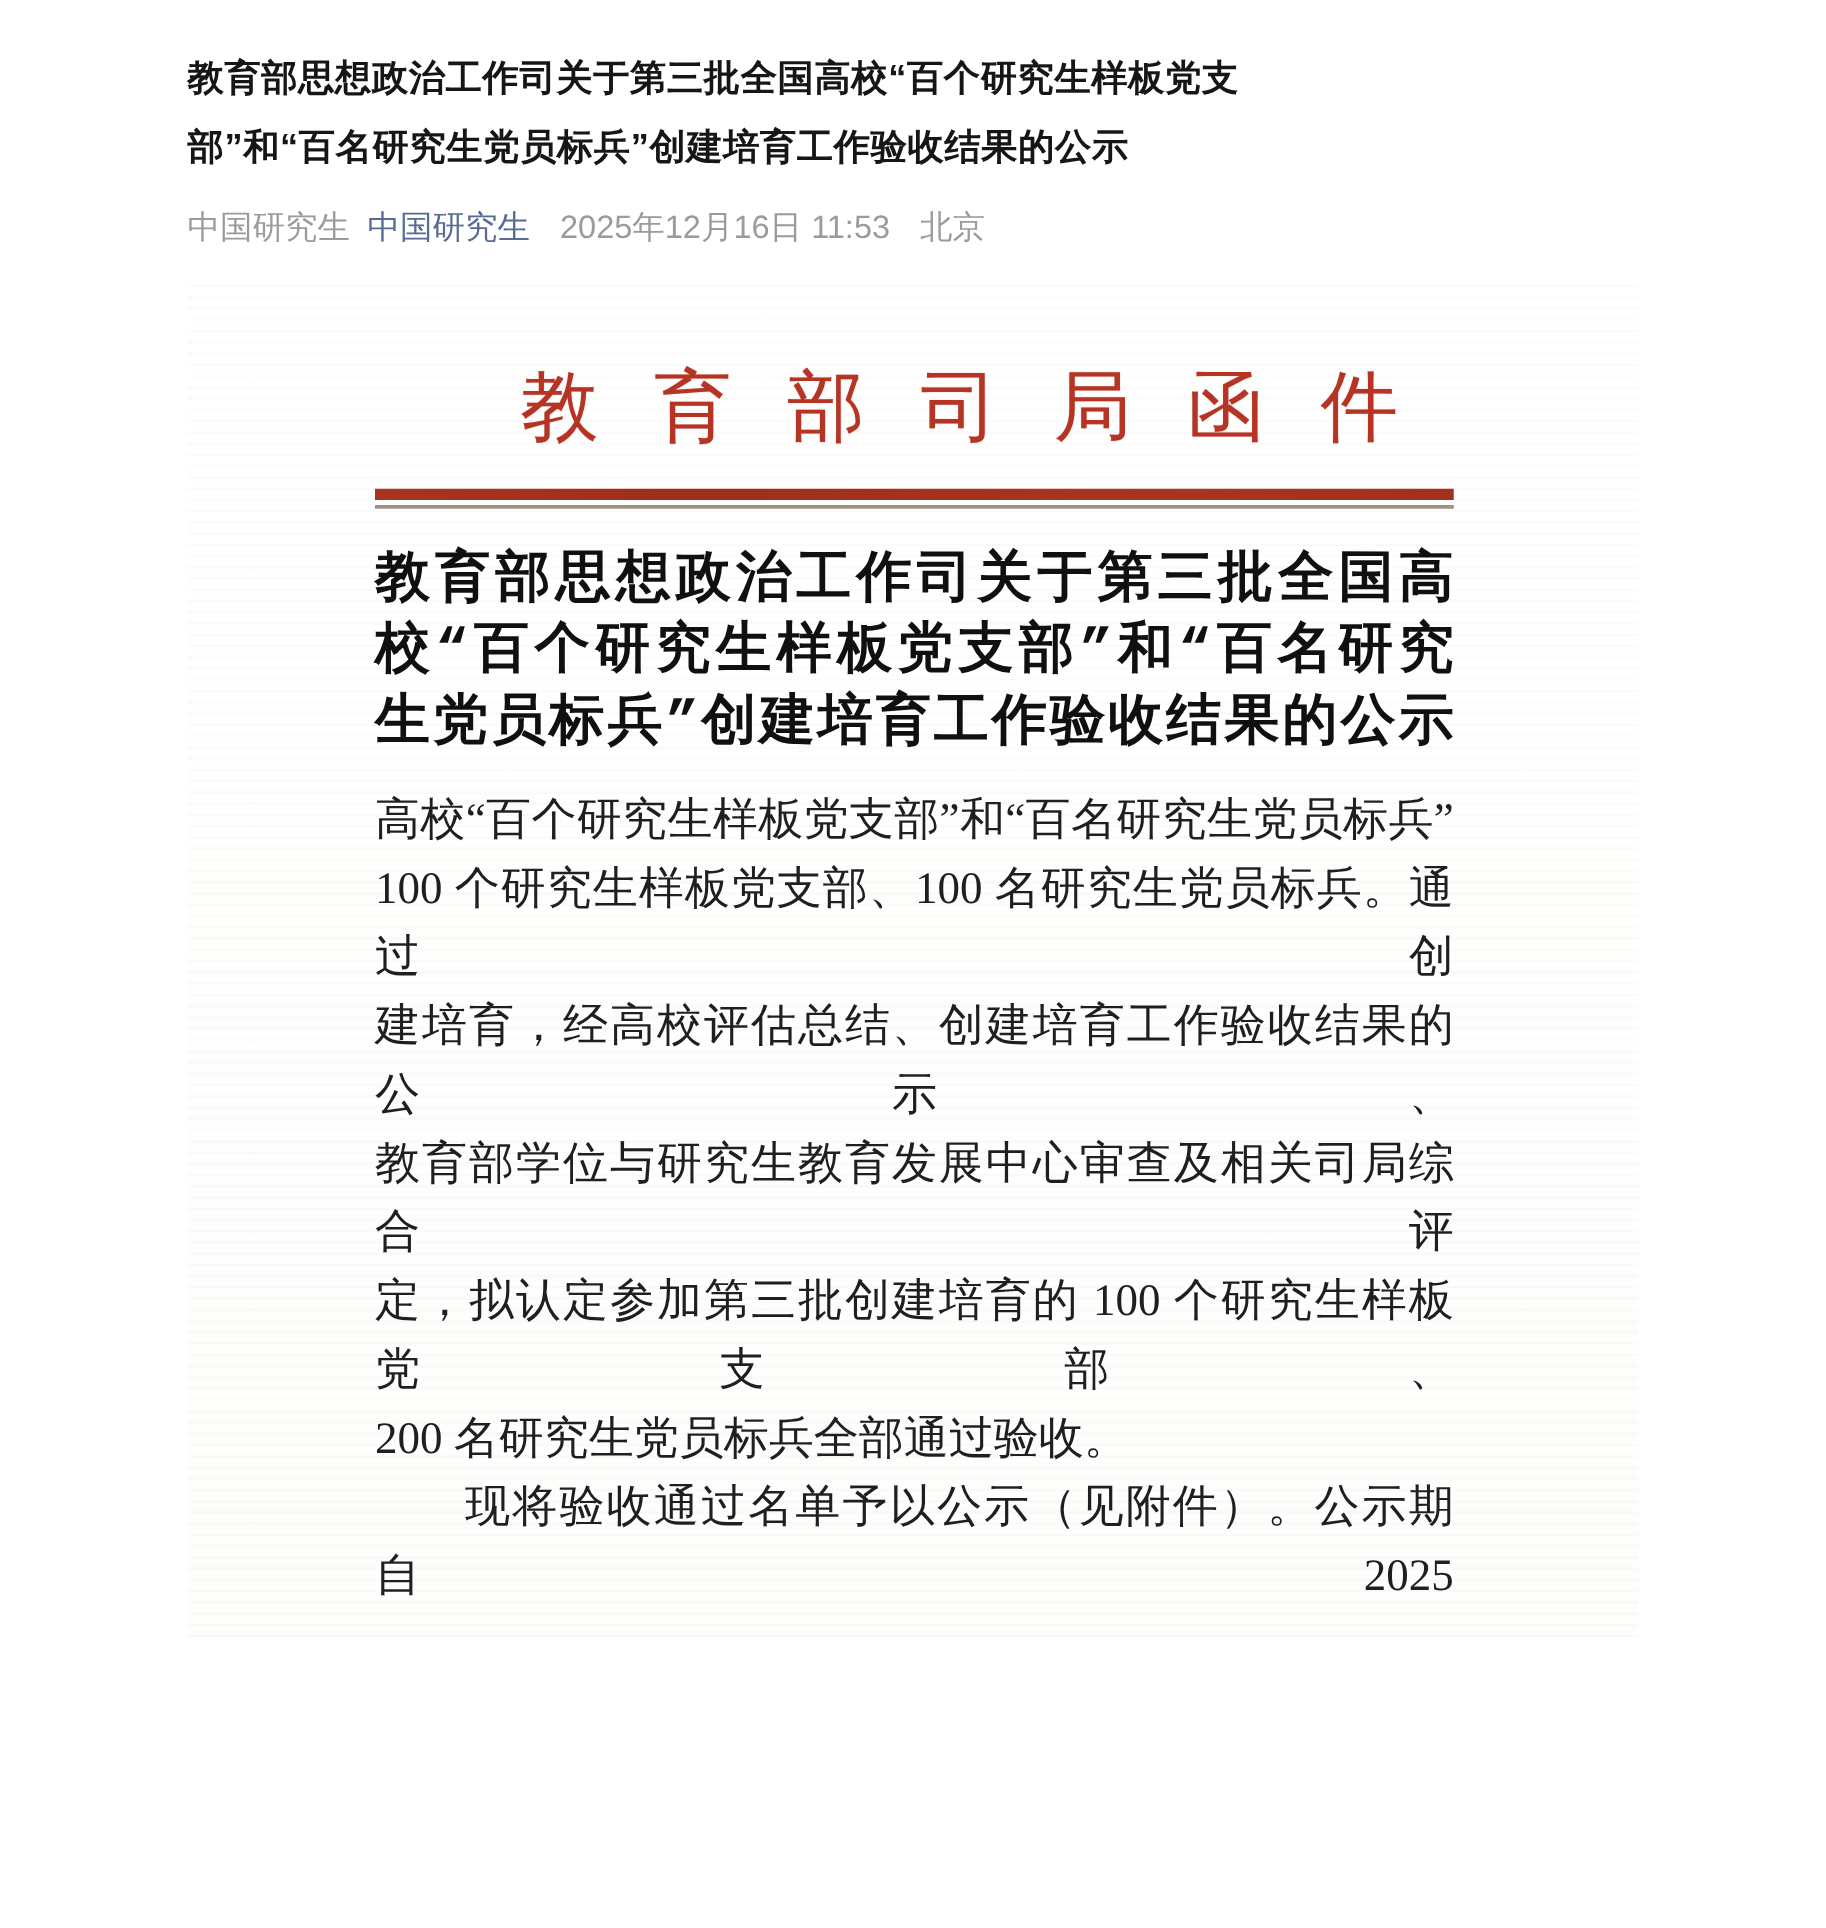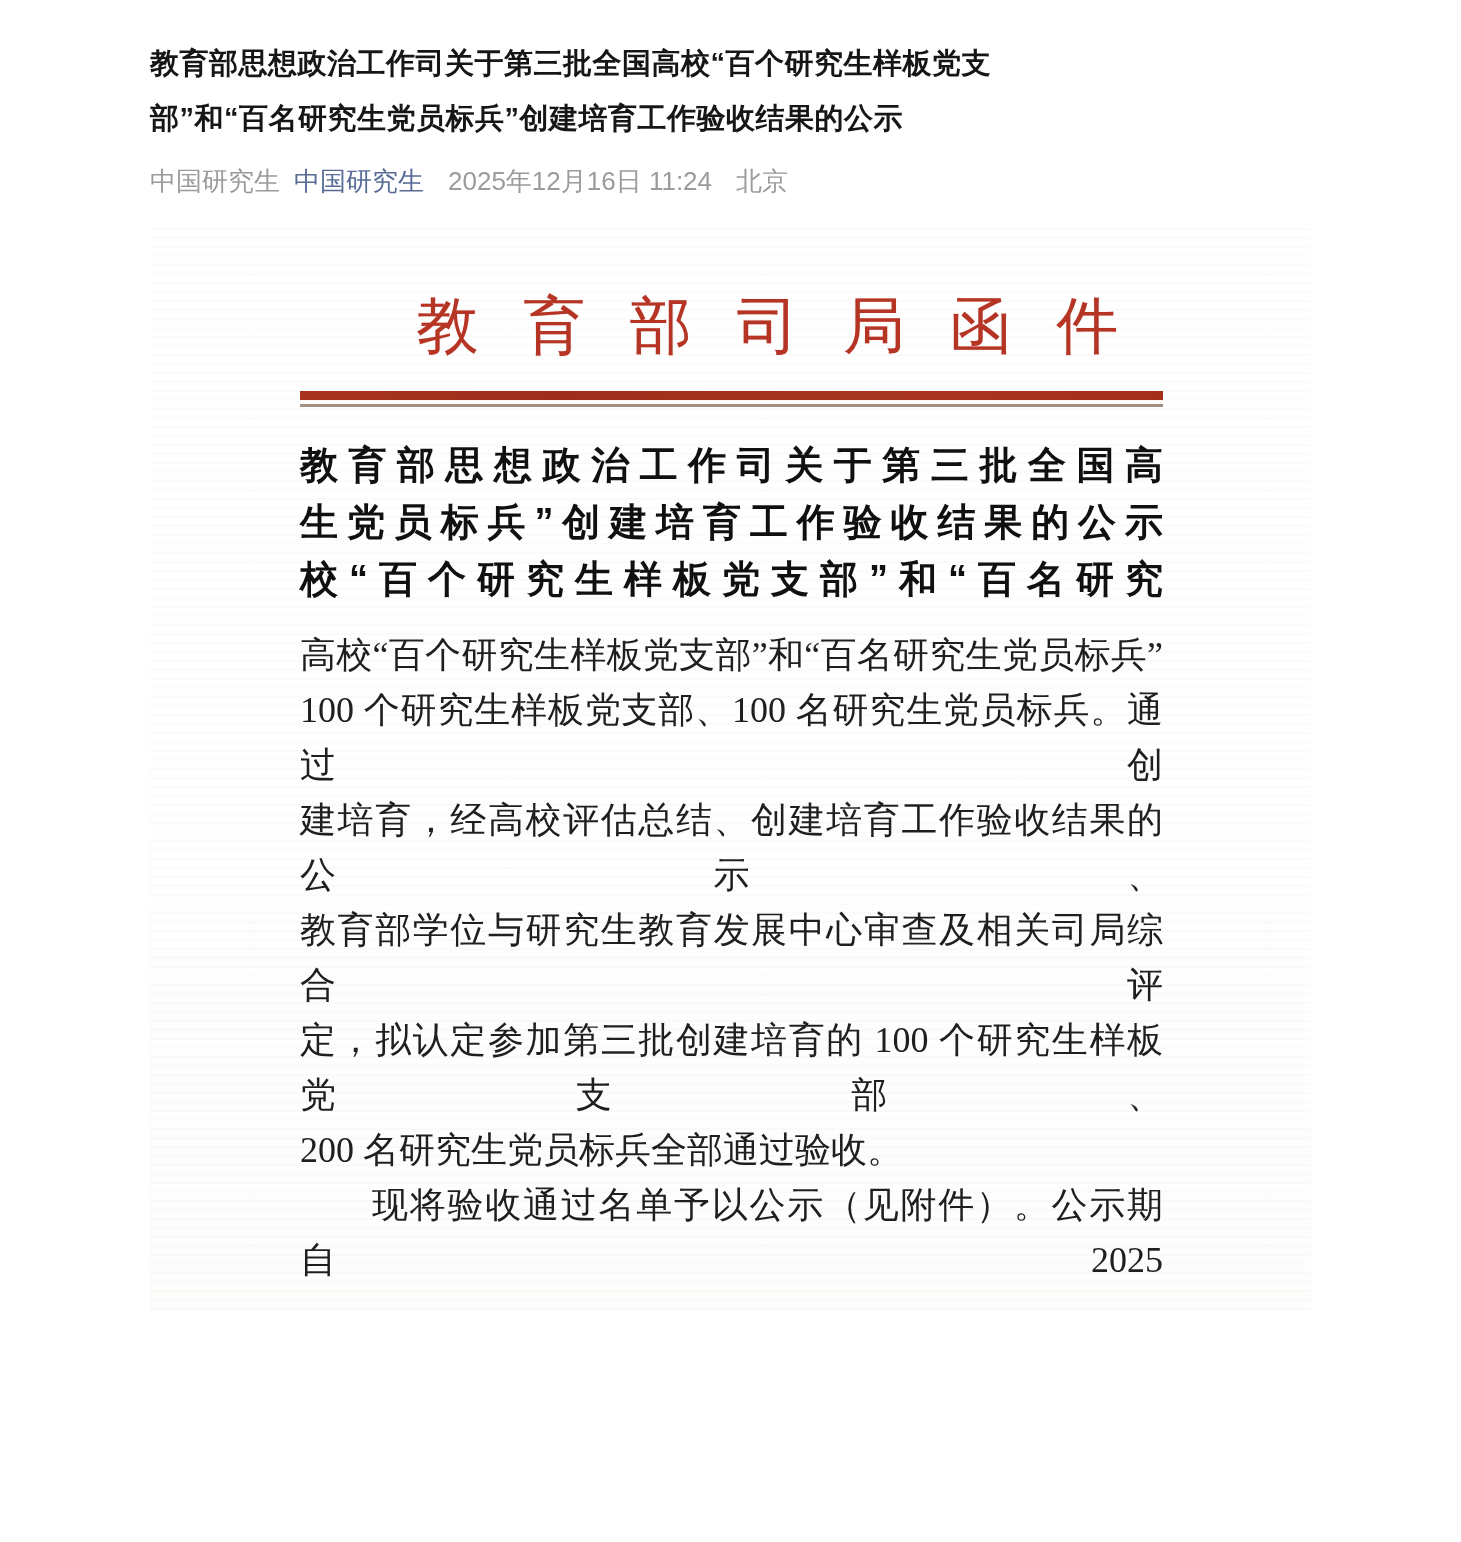"2025年12月16日 11:24" span { text: 11:24 -> 11:53 }
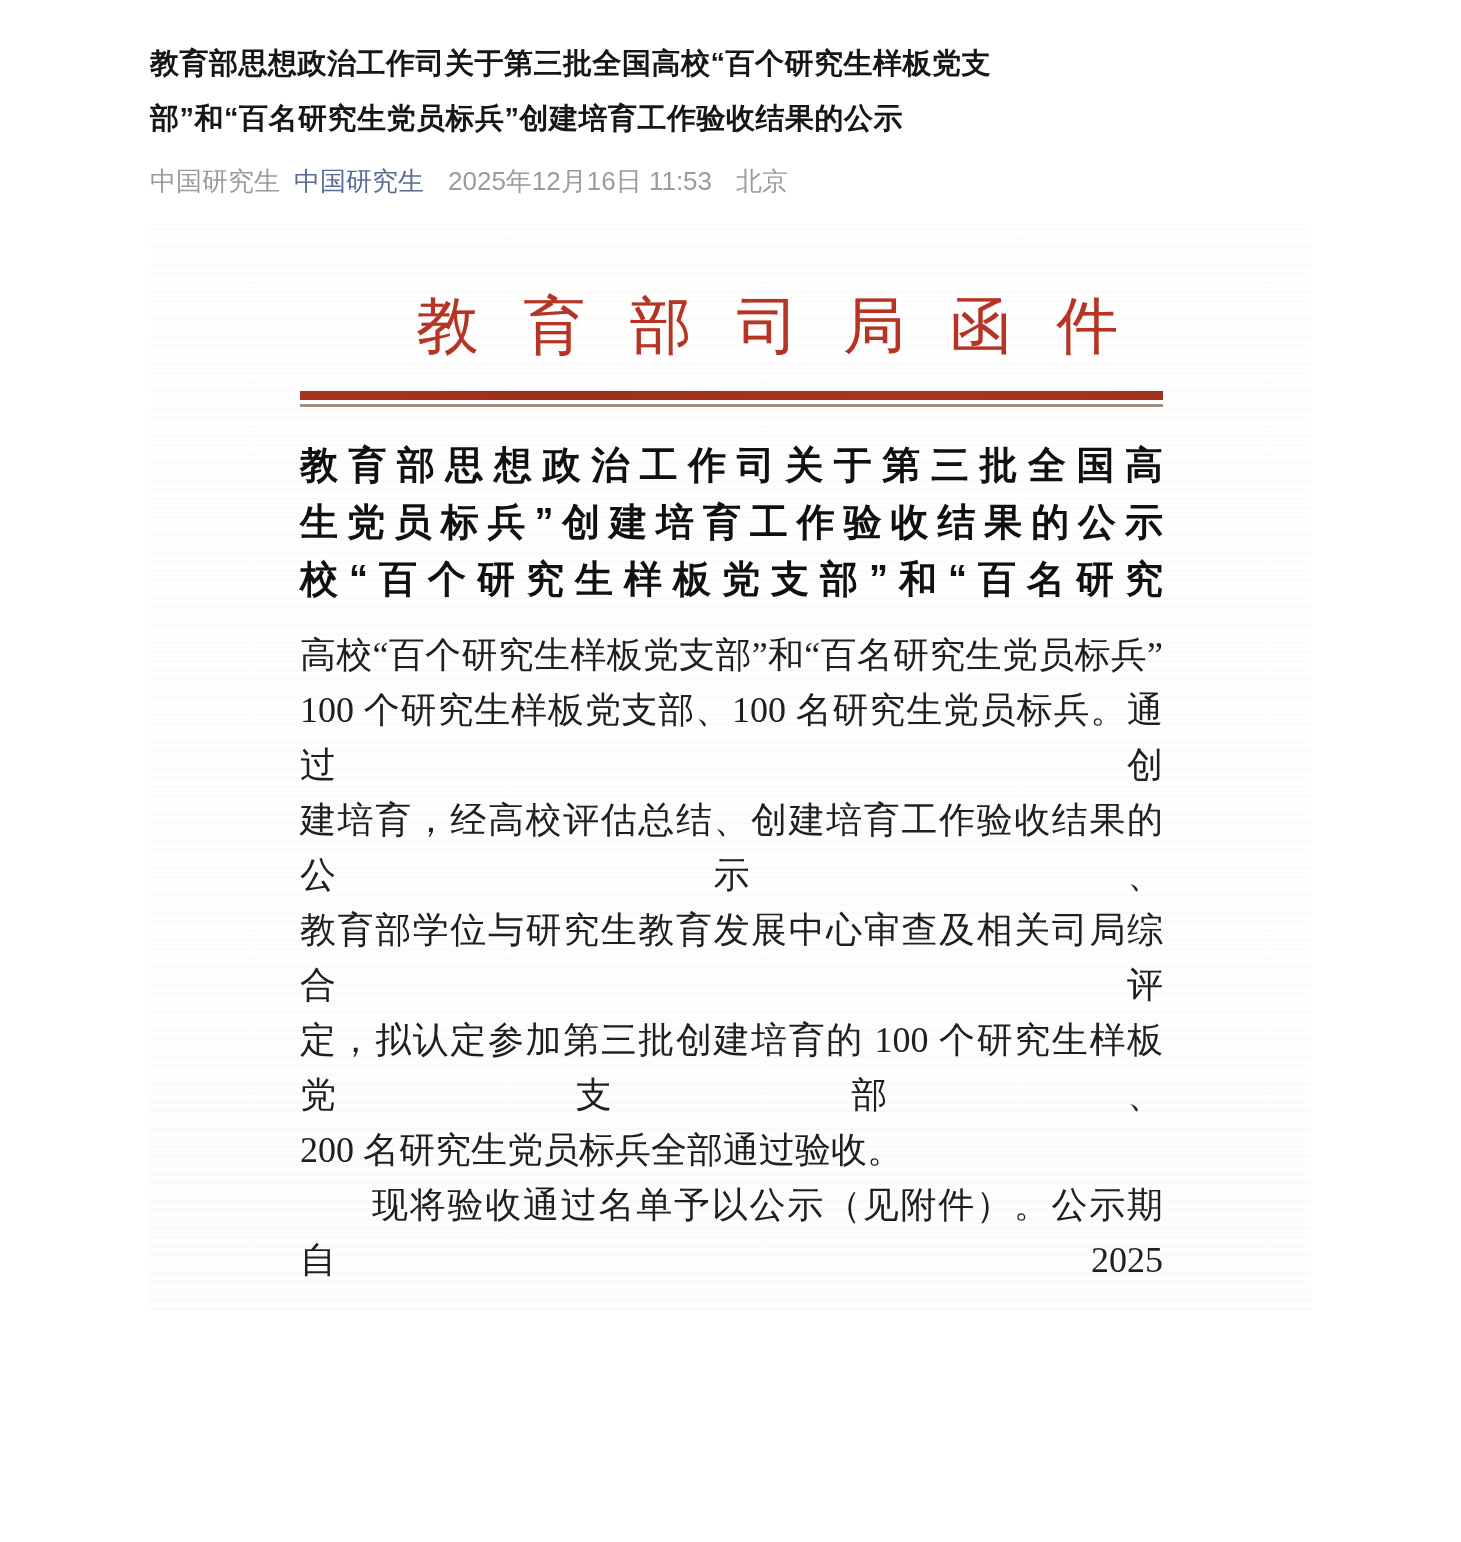"教育部思想政治工作司关于第三批全国高" .doc-title-line { font-family: Liberation Sans, sans-serif -> Liberation Mono, monospace; font-size: 38px -> 44px }
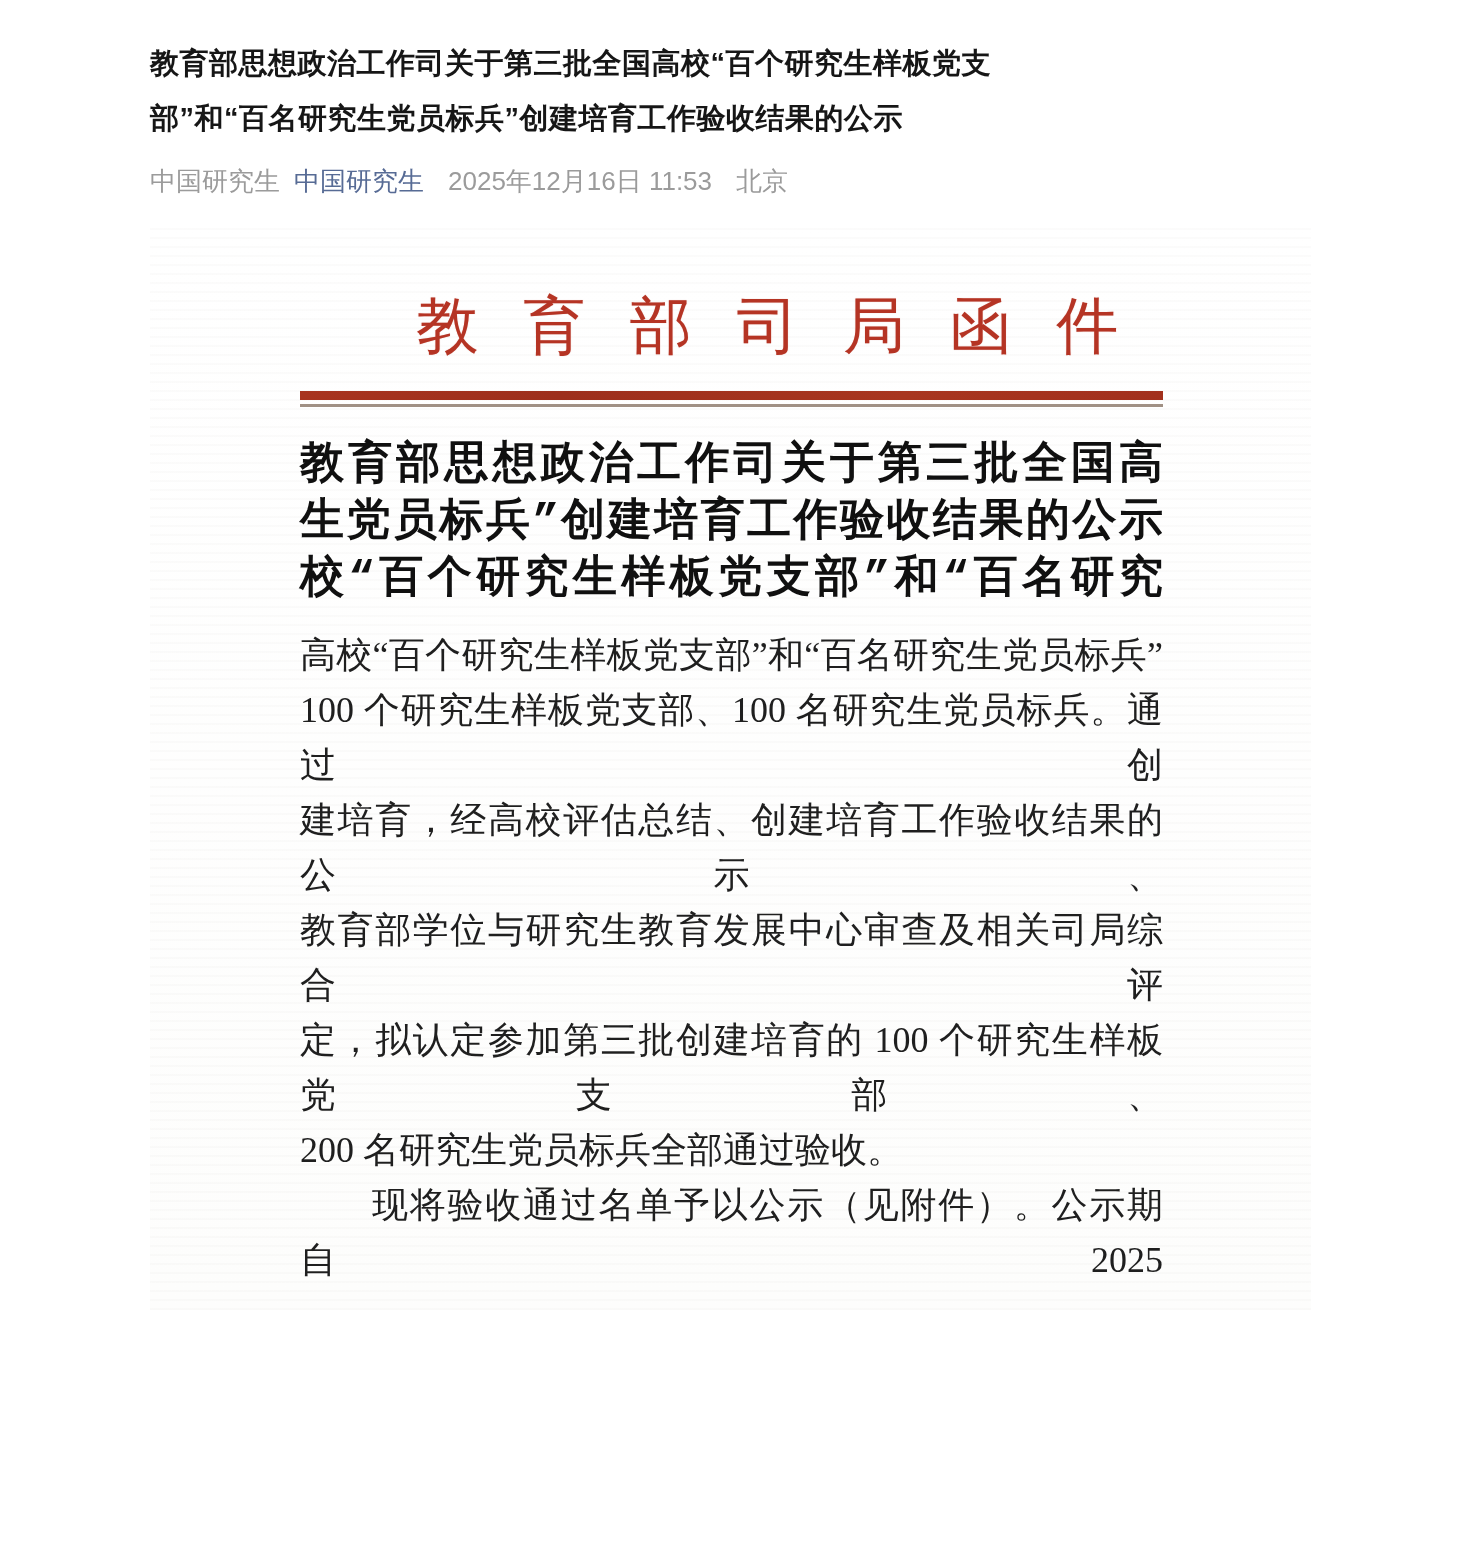"生党员标兵”创建培育工作验收结果的公示" div.doc-title-line { order: before "校“百个研究生样板党支部”和“百名研究" -> after "校“百个研究生样板党支部”和“百名研究" }
